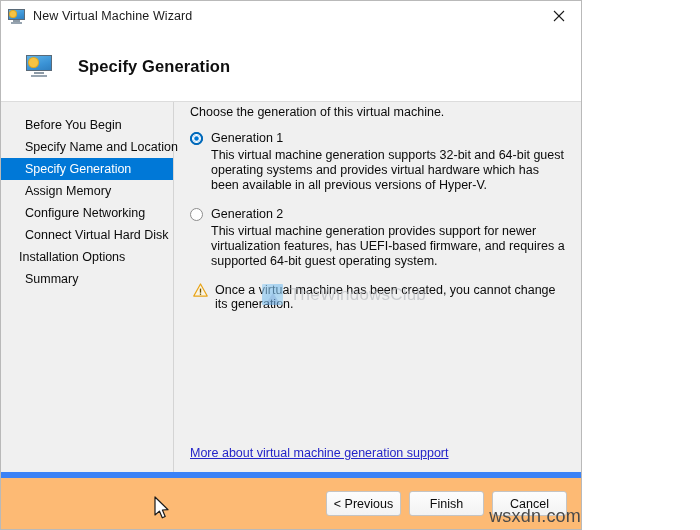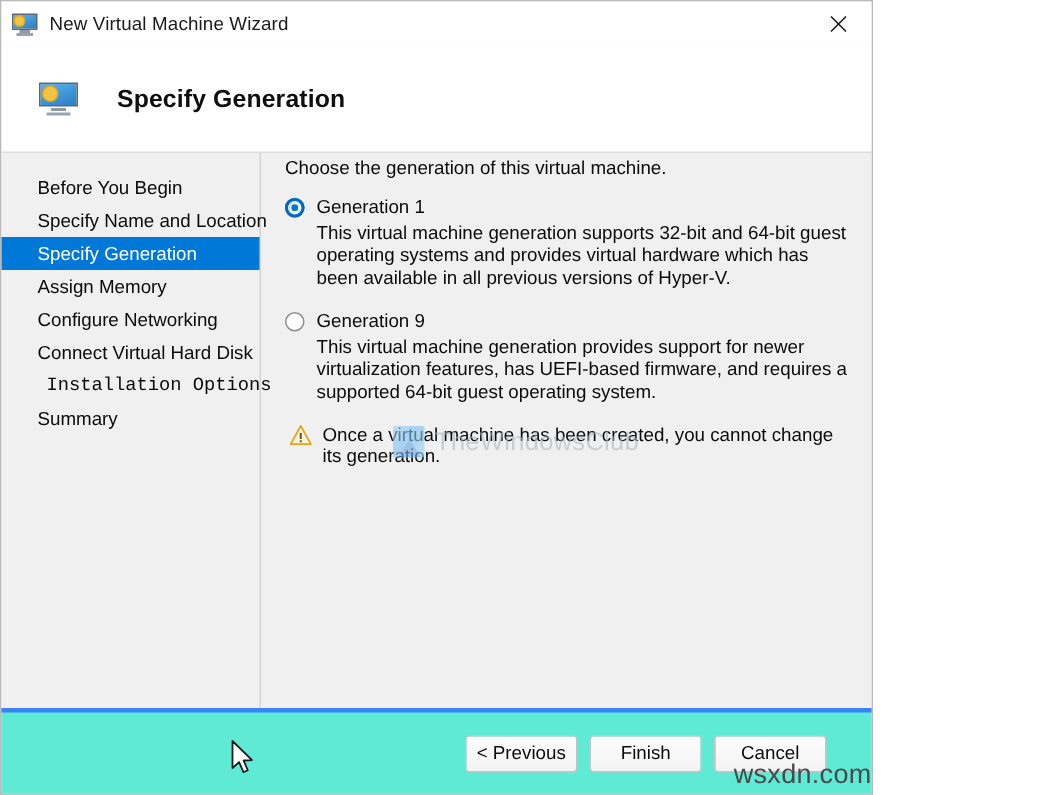"Generation 9" div.opt-label { text: 9 -> 2 }
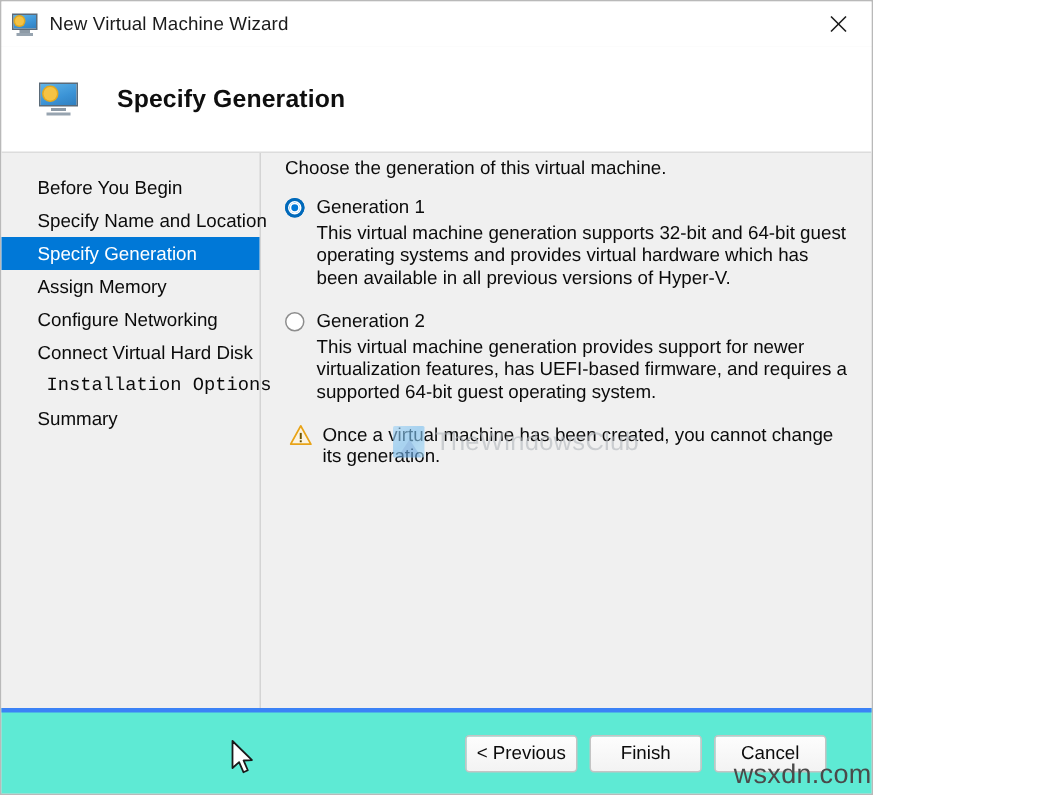"Installation Options" .nav-item.indent { font-family: Liberation Mono, monospace -> none; padding-left: 30px -> 18px }
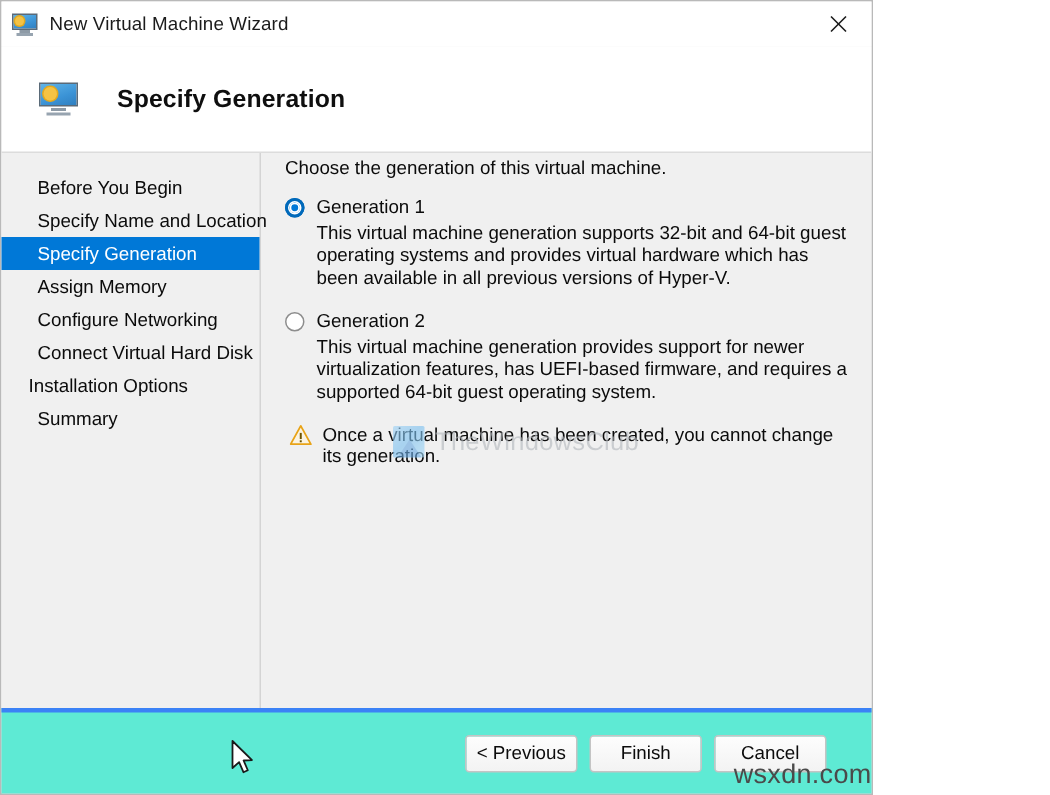"More about virtual machine generation" div.more-link { html: none -> <div>More about virtual machine generation support</div> }
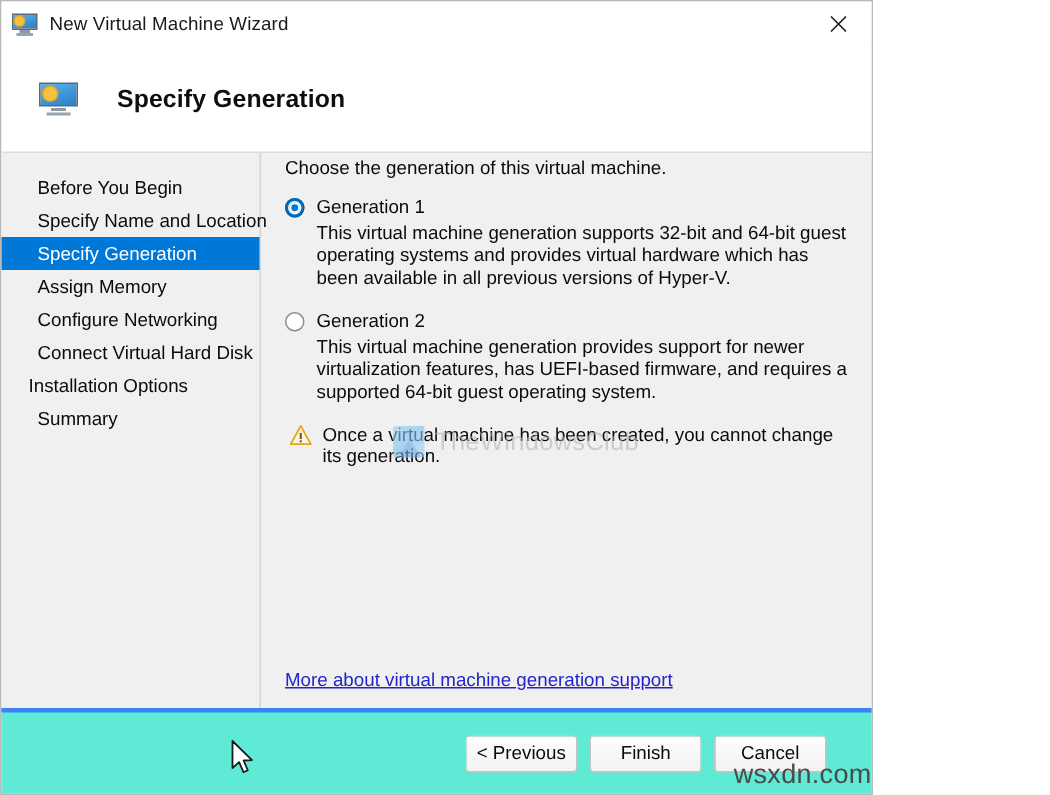"< Previous" .footer { background: #5eead4 -> #fdba74; border-top: 3px solid #3b82f6 -> 6px solid #3b82f6; padding-right: 30px -> 14px }
